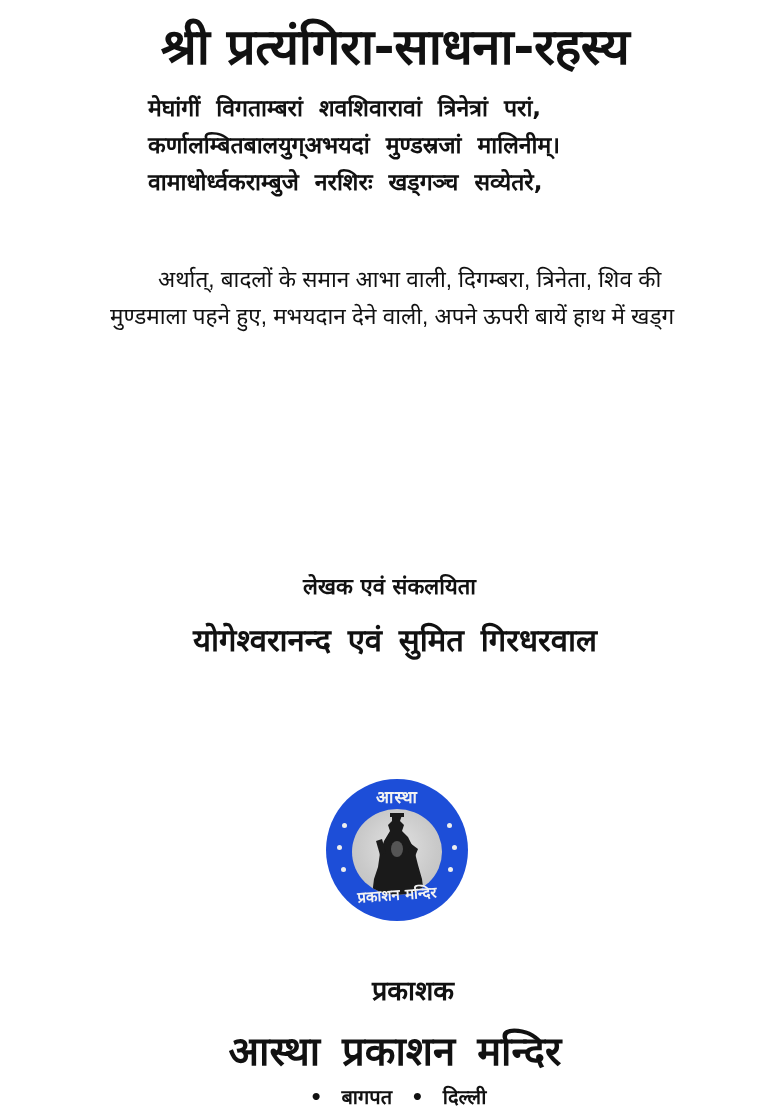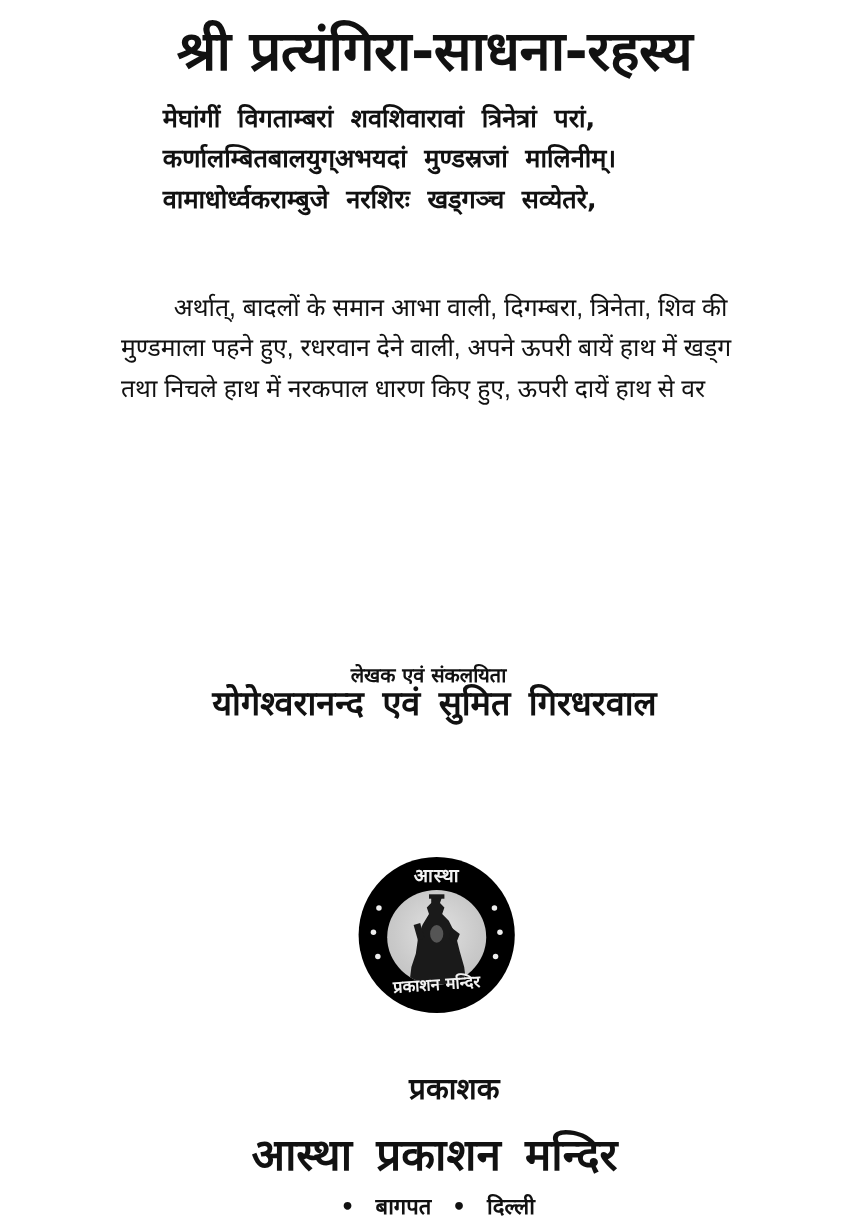"मुण्डमाला पहने हुए, रधरवान देने" span.line { text: रधरवान -> मभयदान }
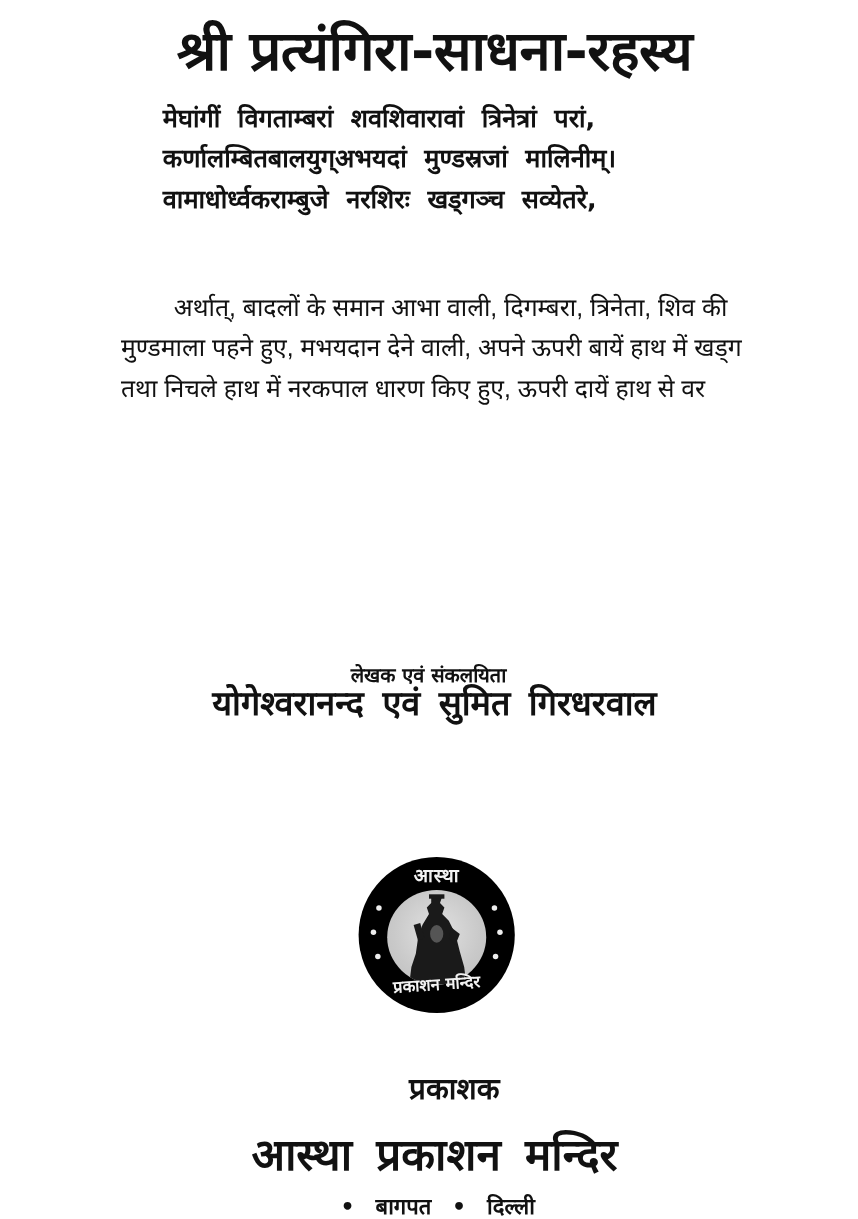"तथा निचले हाथ में नरकपाल" span.line { html: <span>तथा निचले हाथ में नरकपाल धारण किए हुए, ऊपरी दायें हाथ से वर</span> -> none }
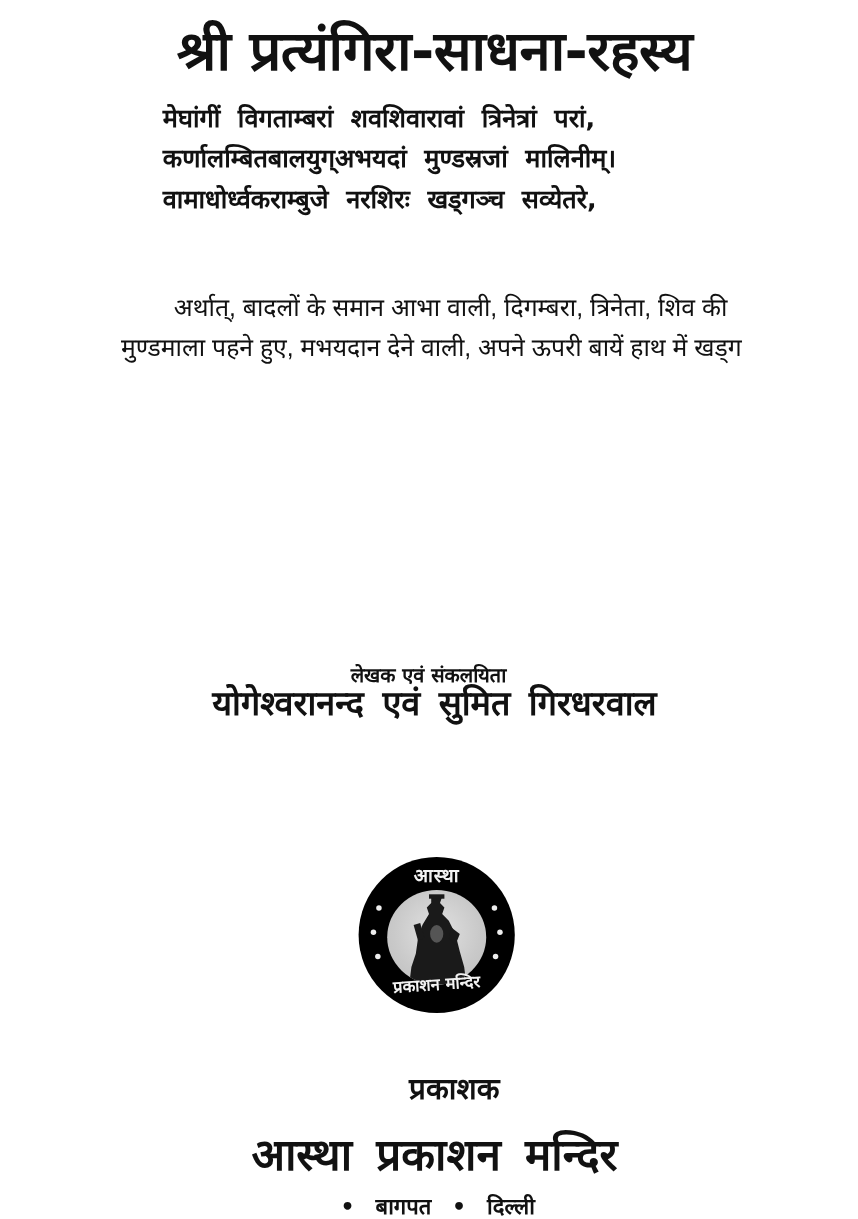"लेखक एवं संकलयिता" .author-label { font-size: 18px -> 22px; margin-top: 28px -> none }
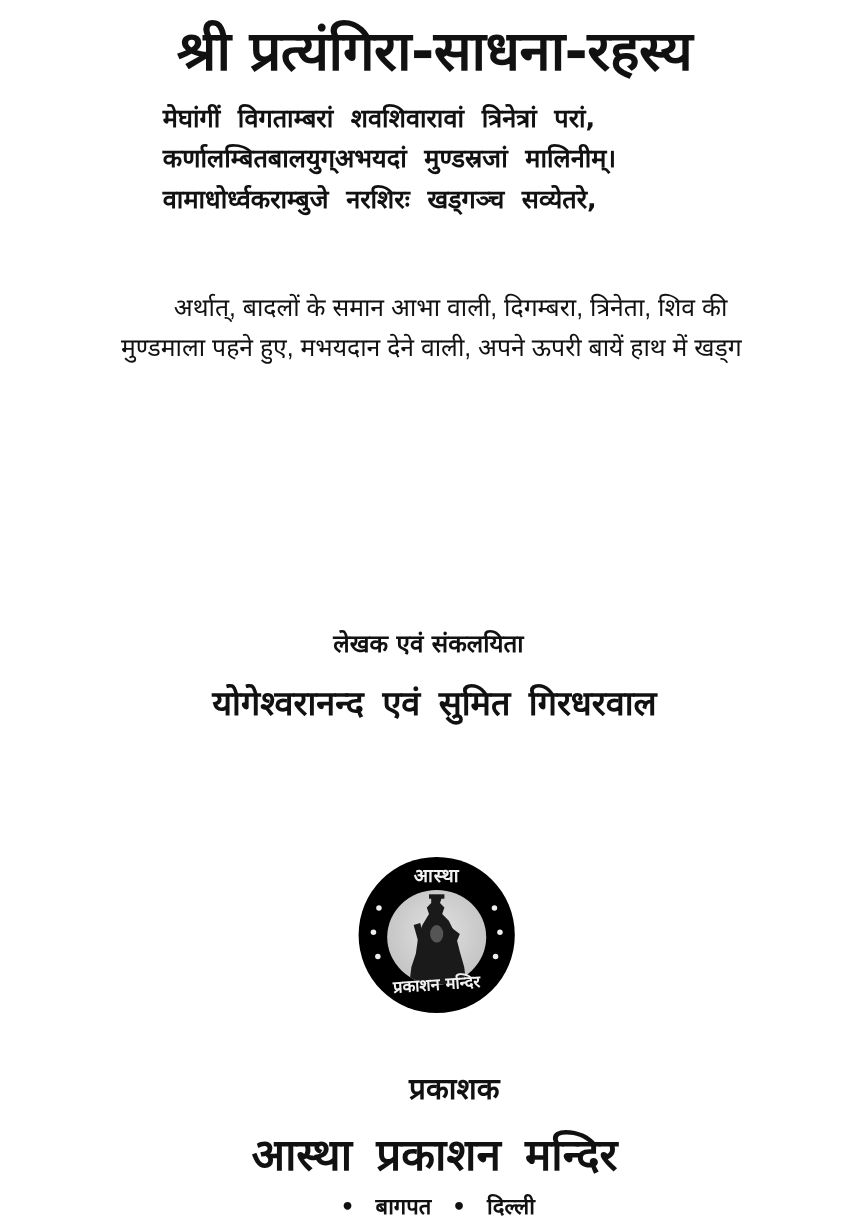"आस्था" .logo { background: #000000 -> #1d4ed8 }
